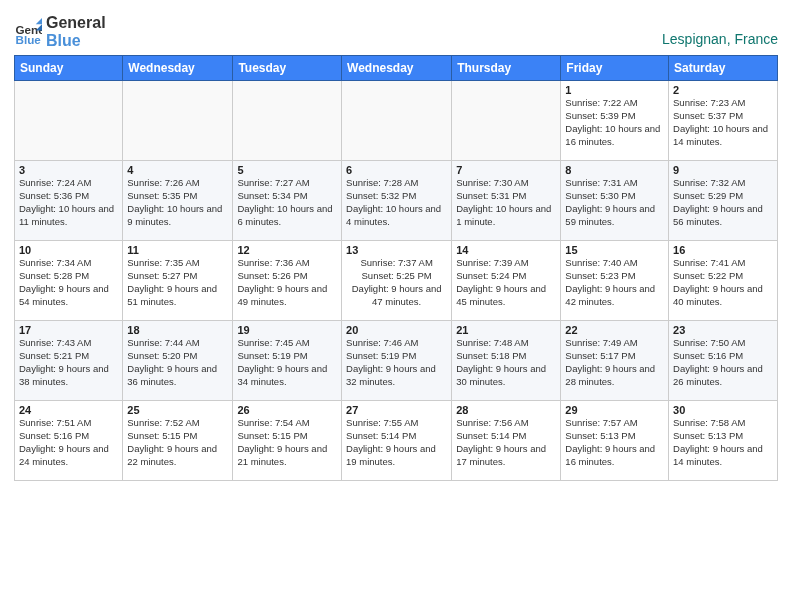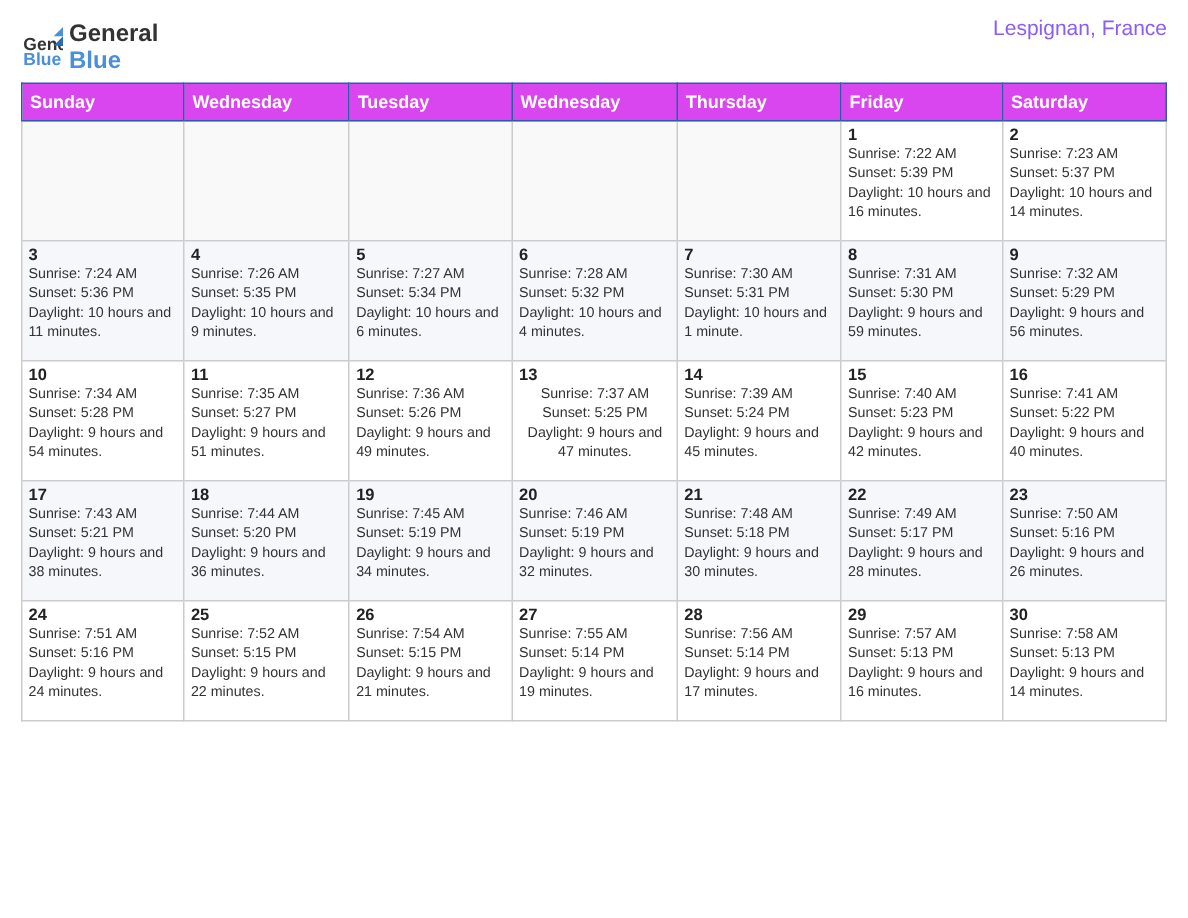"Lespignan, France" .location { color: #8b5cf6 -> #0f766e; margin-top: none -> 21px }
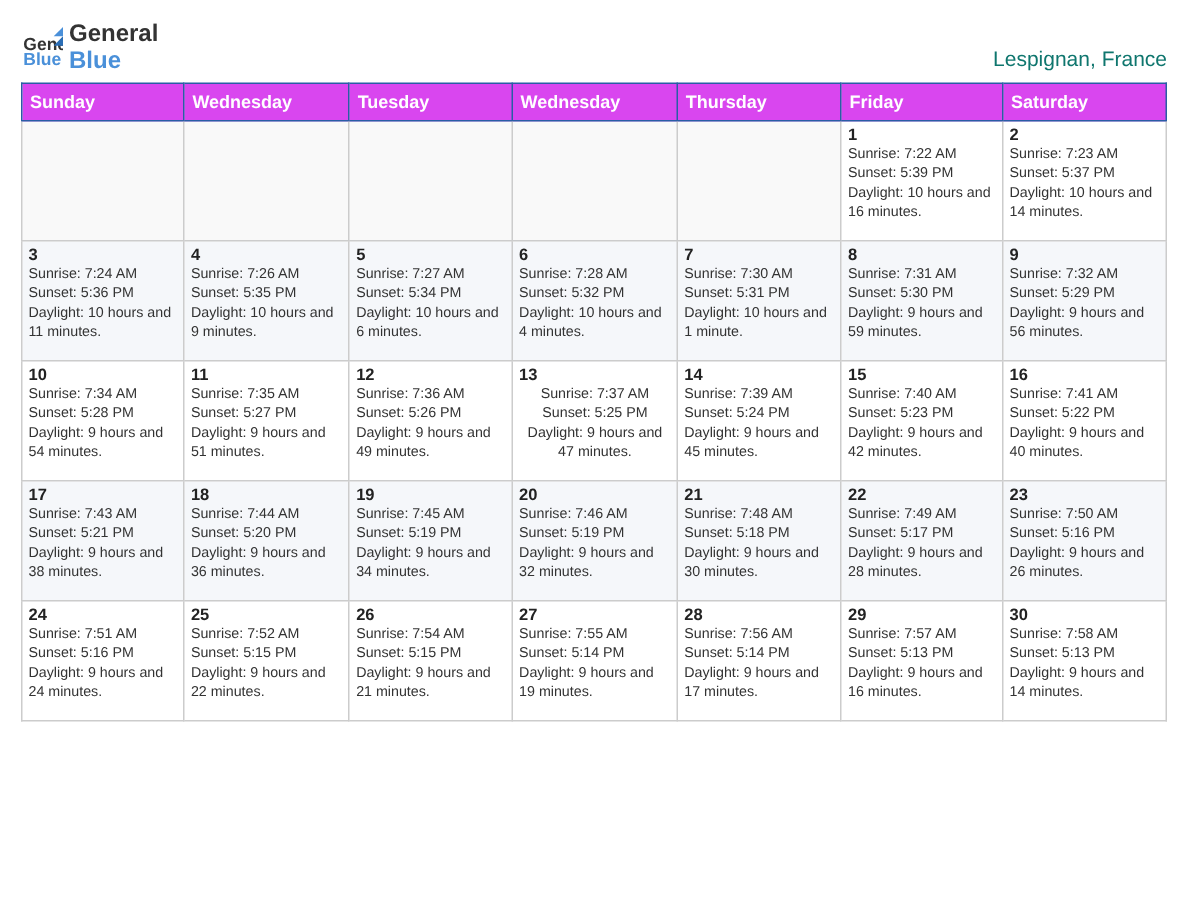"Sunday" .calendar th { background-color: #d946ef -> #3b82f6 }
